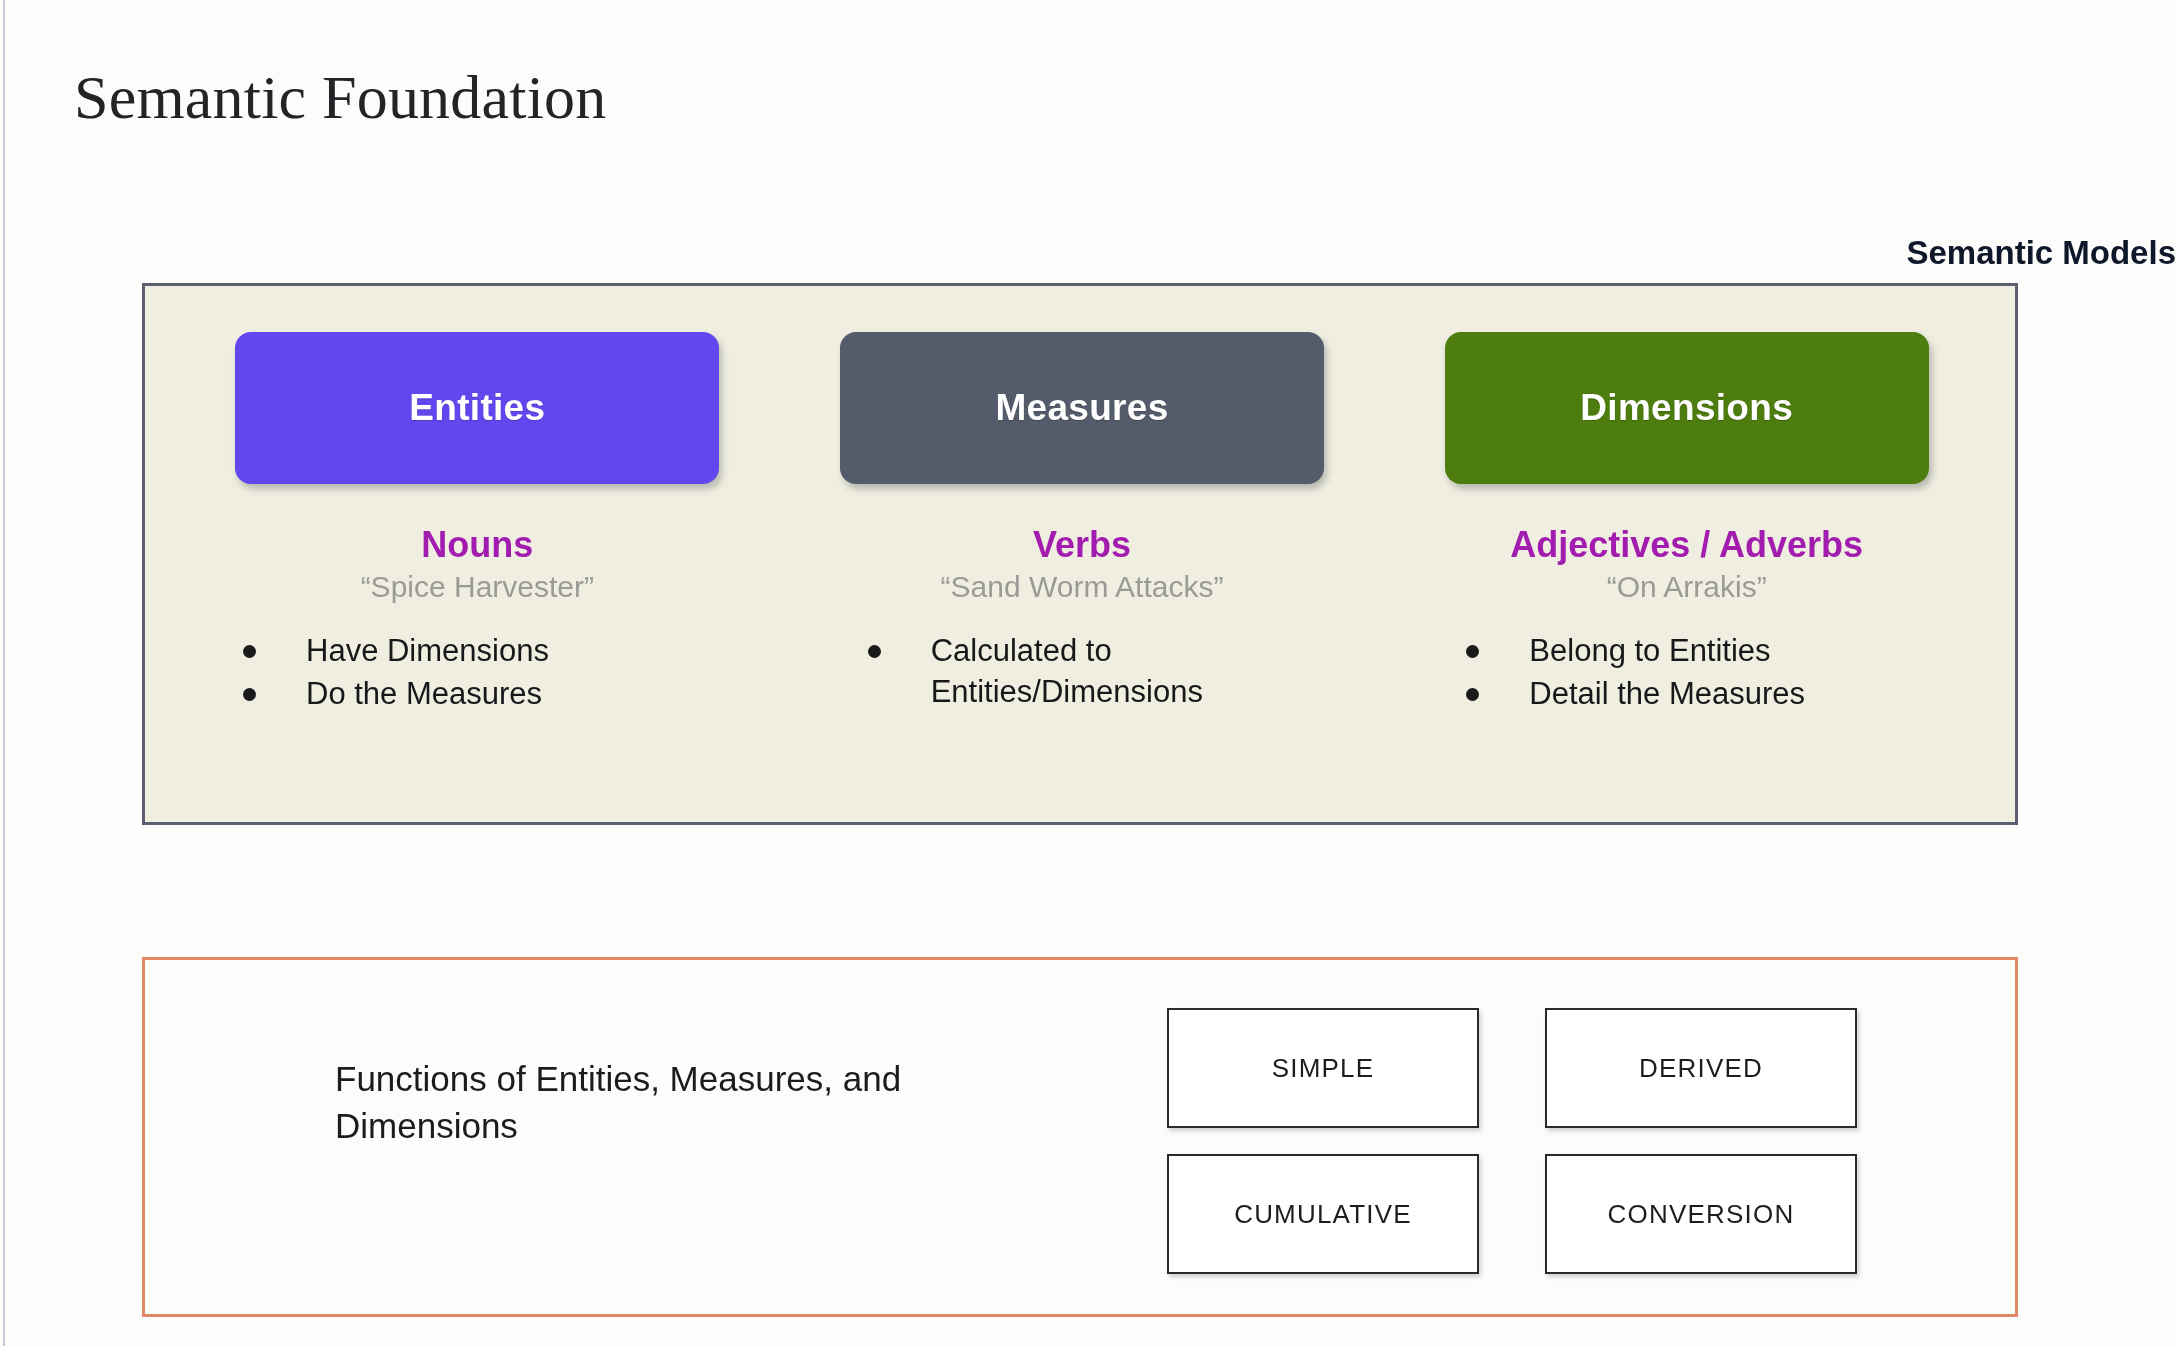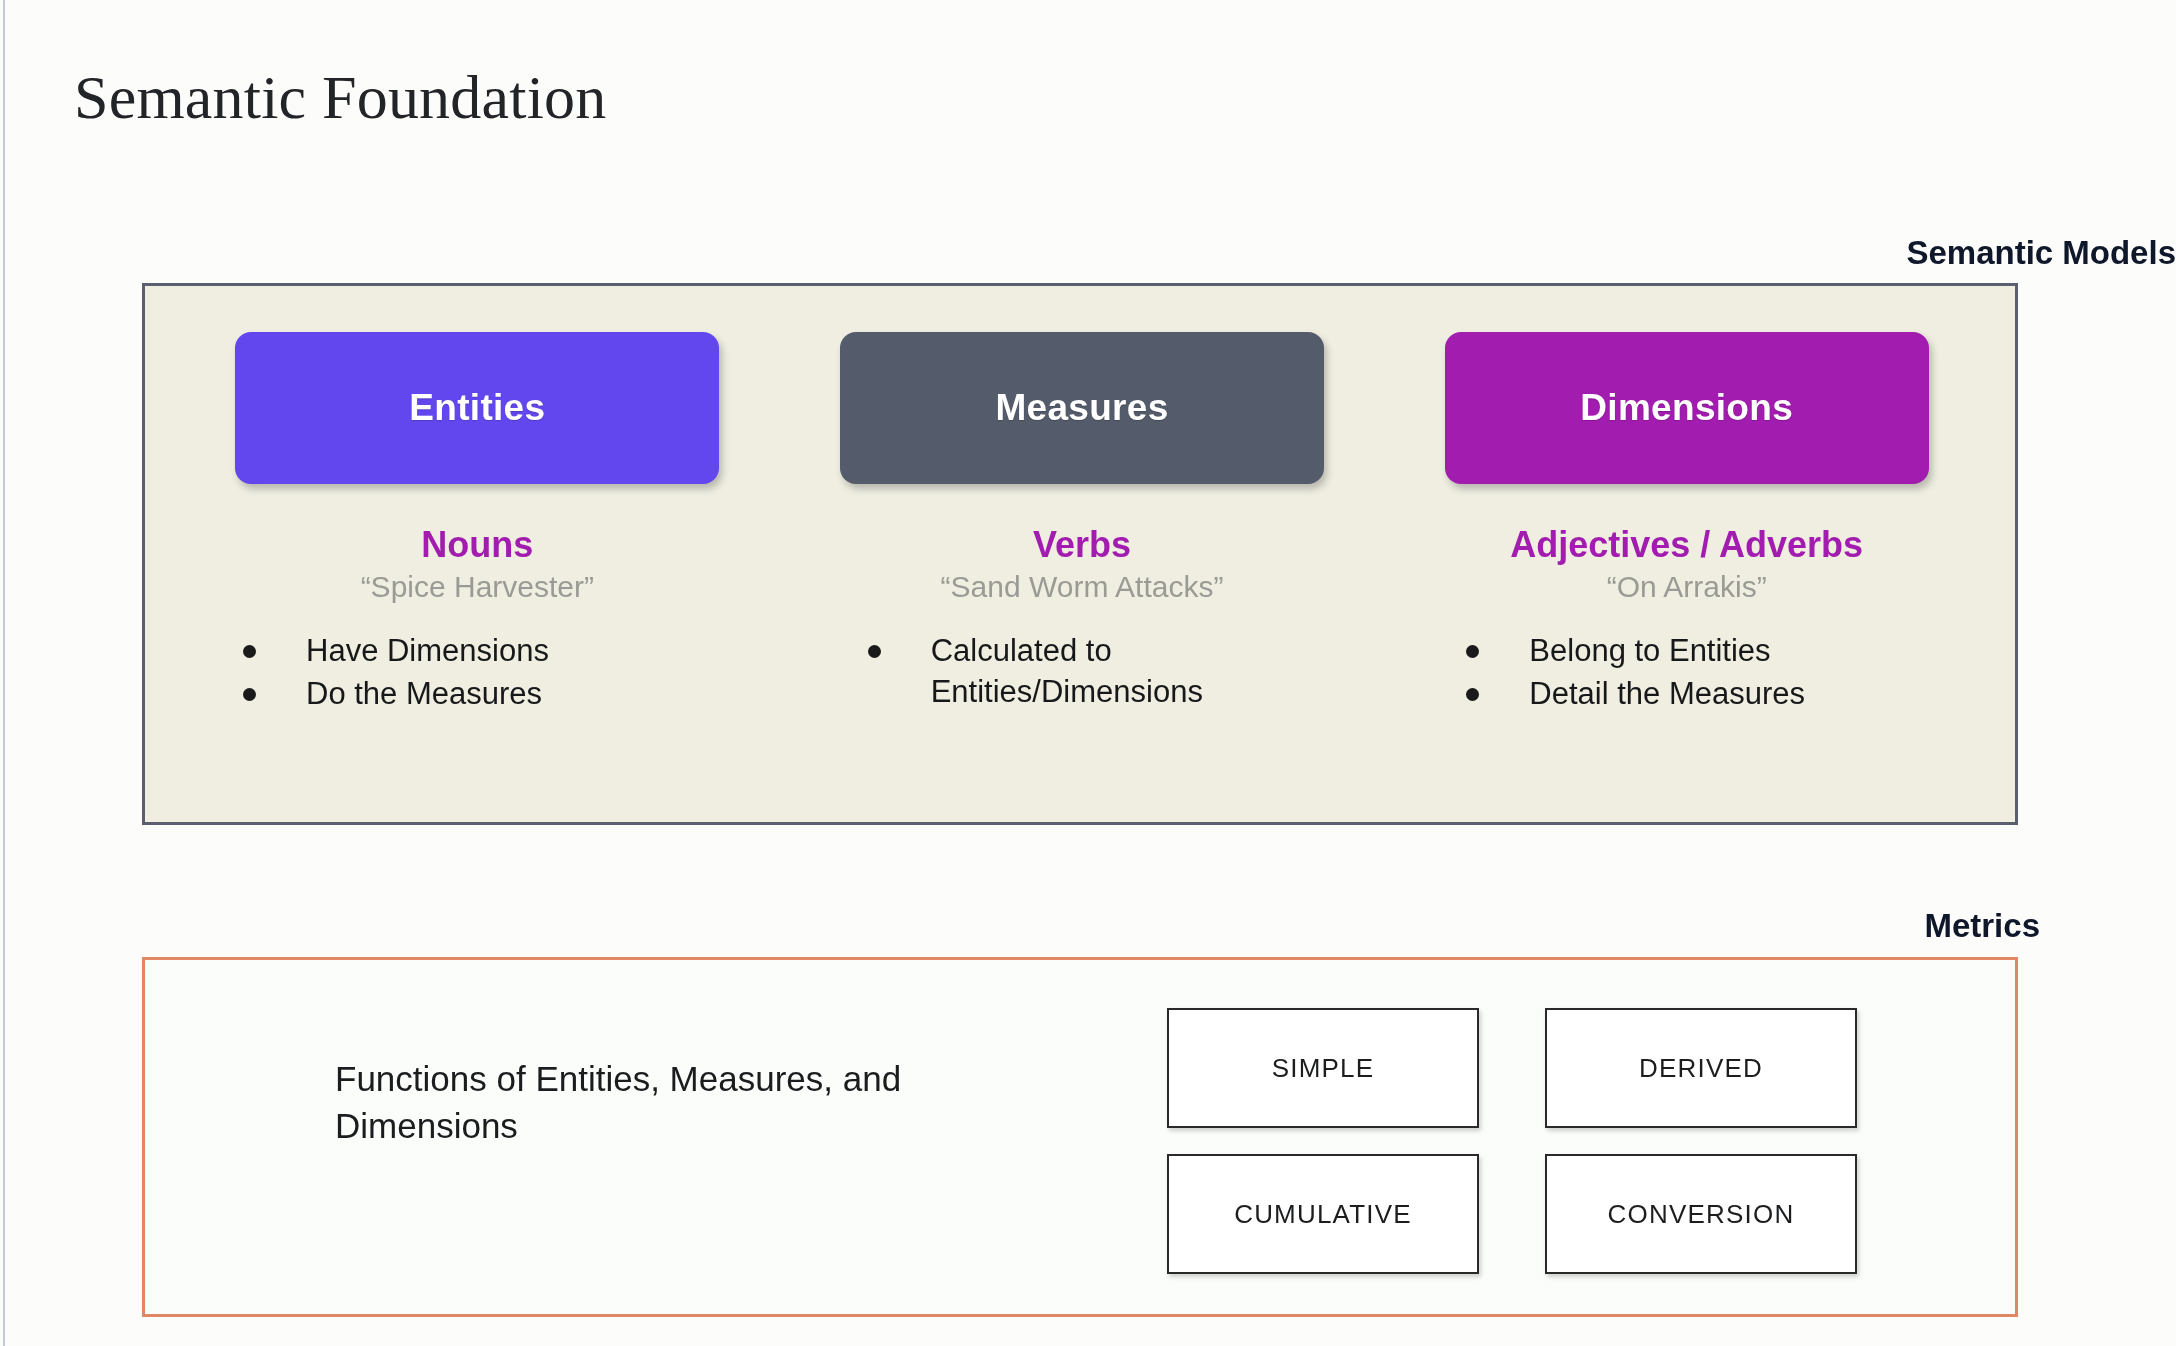"Dimensions" .model-card.dimensions { background: #a21caf -> #4d7c0f }
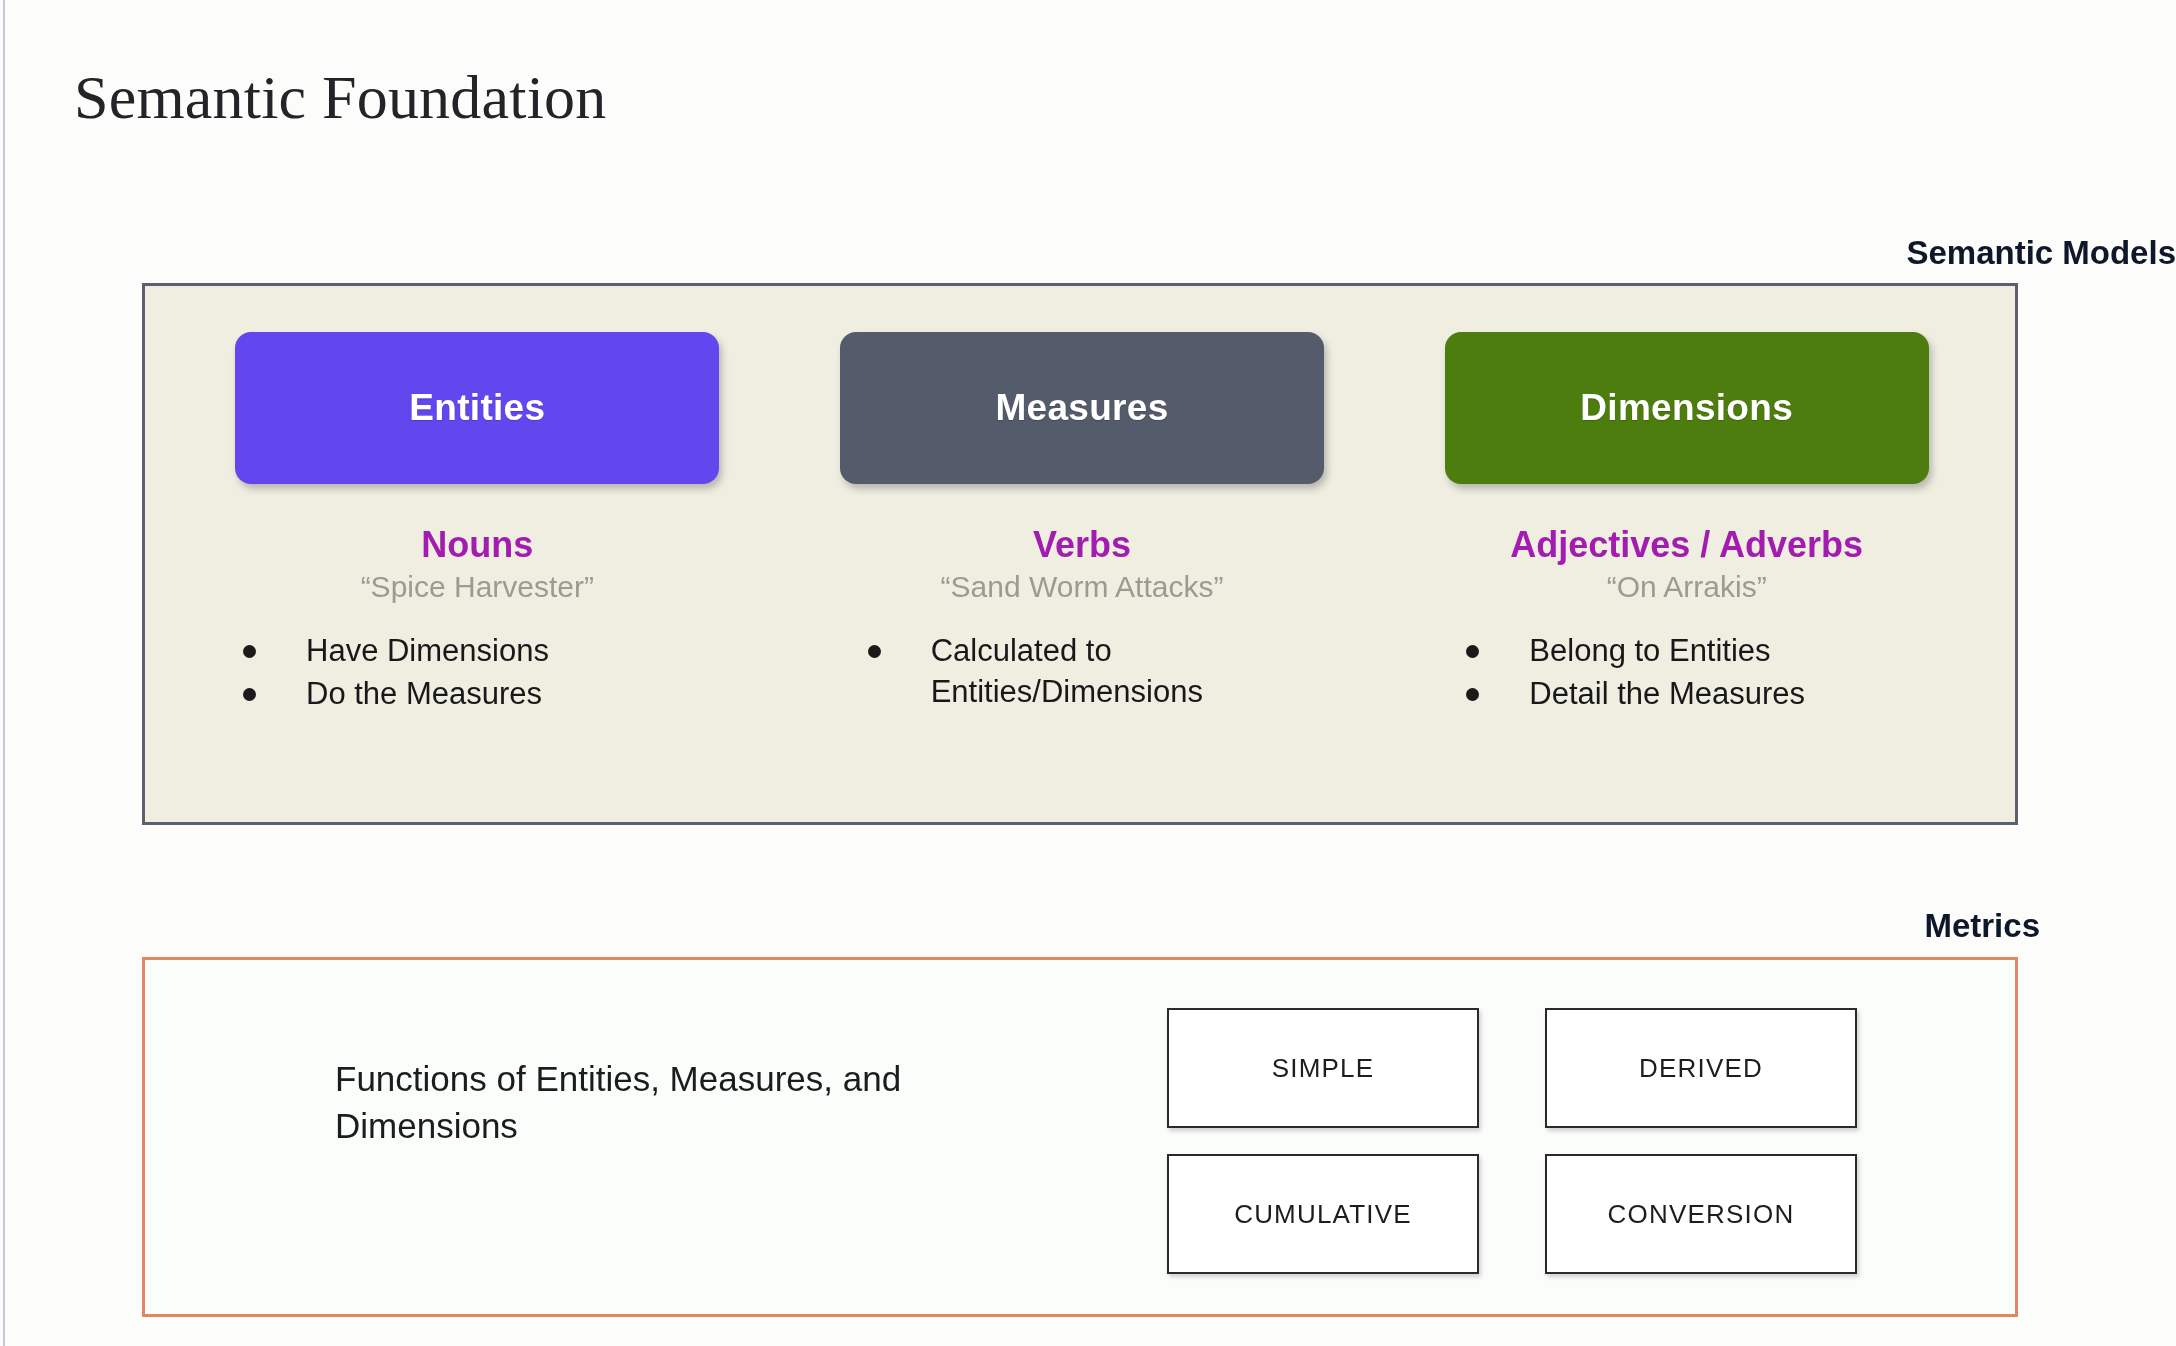"Metrics" div.section-heading { html: <div>Metrics</div> -> none }
